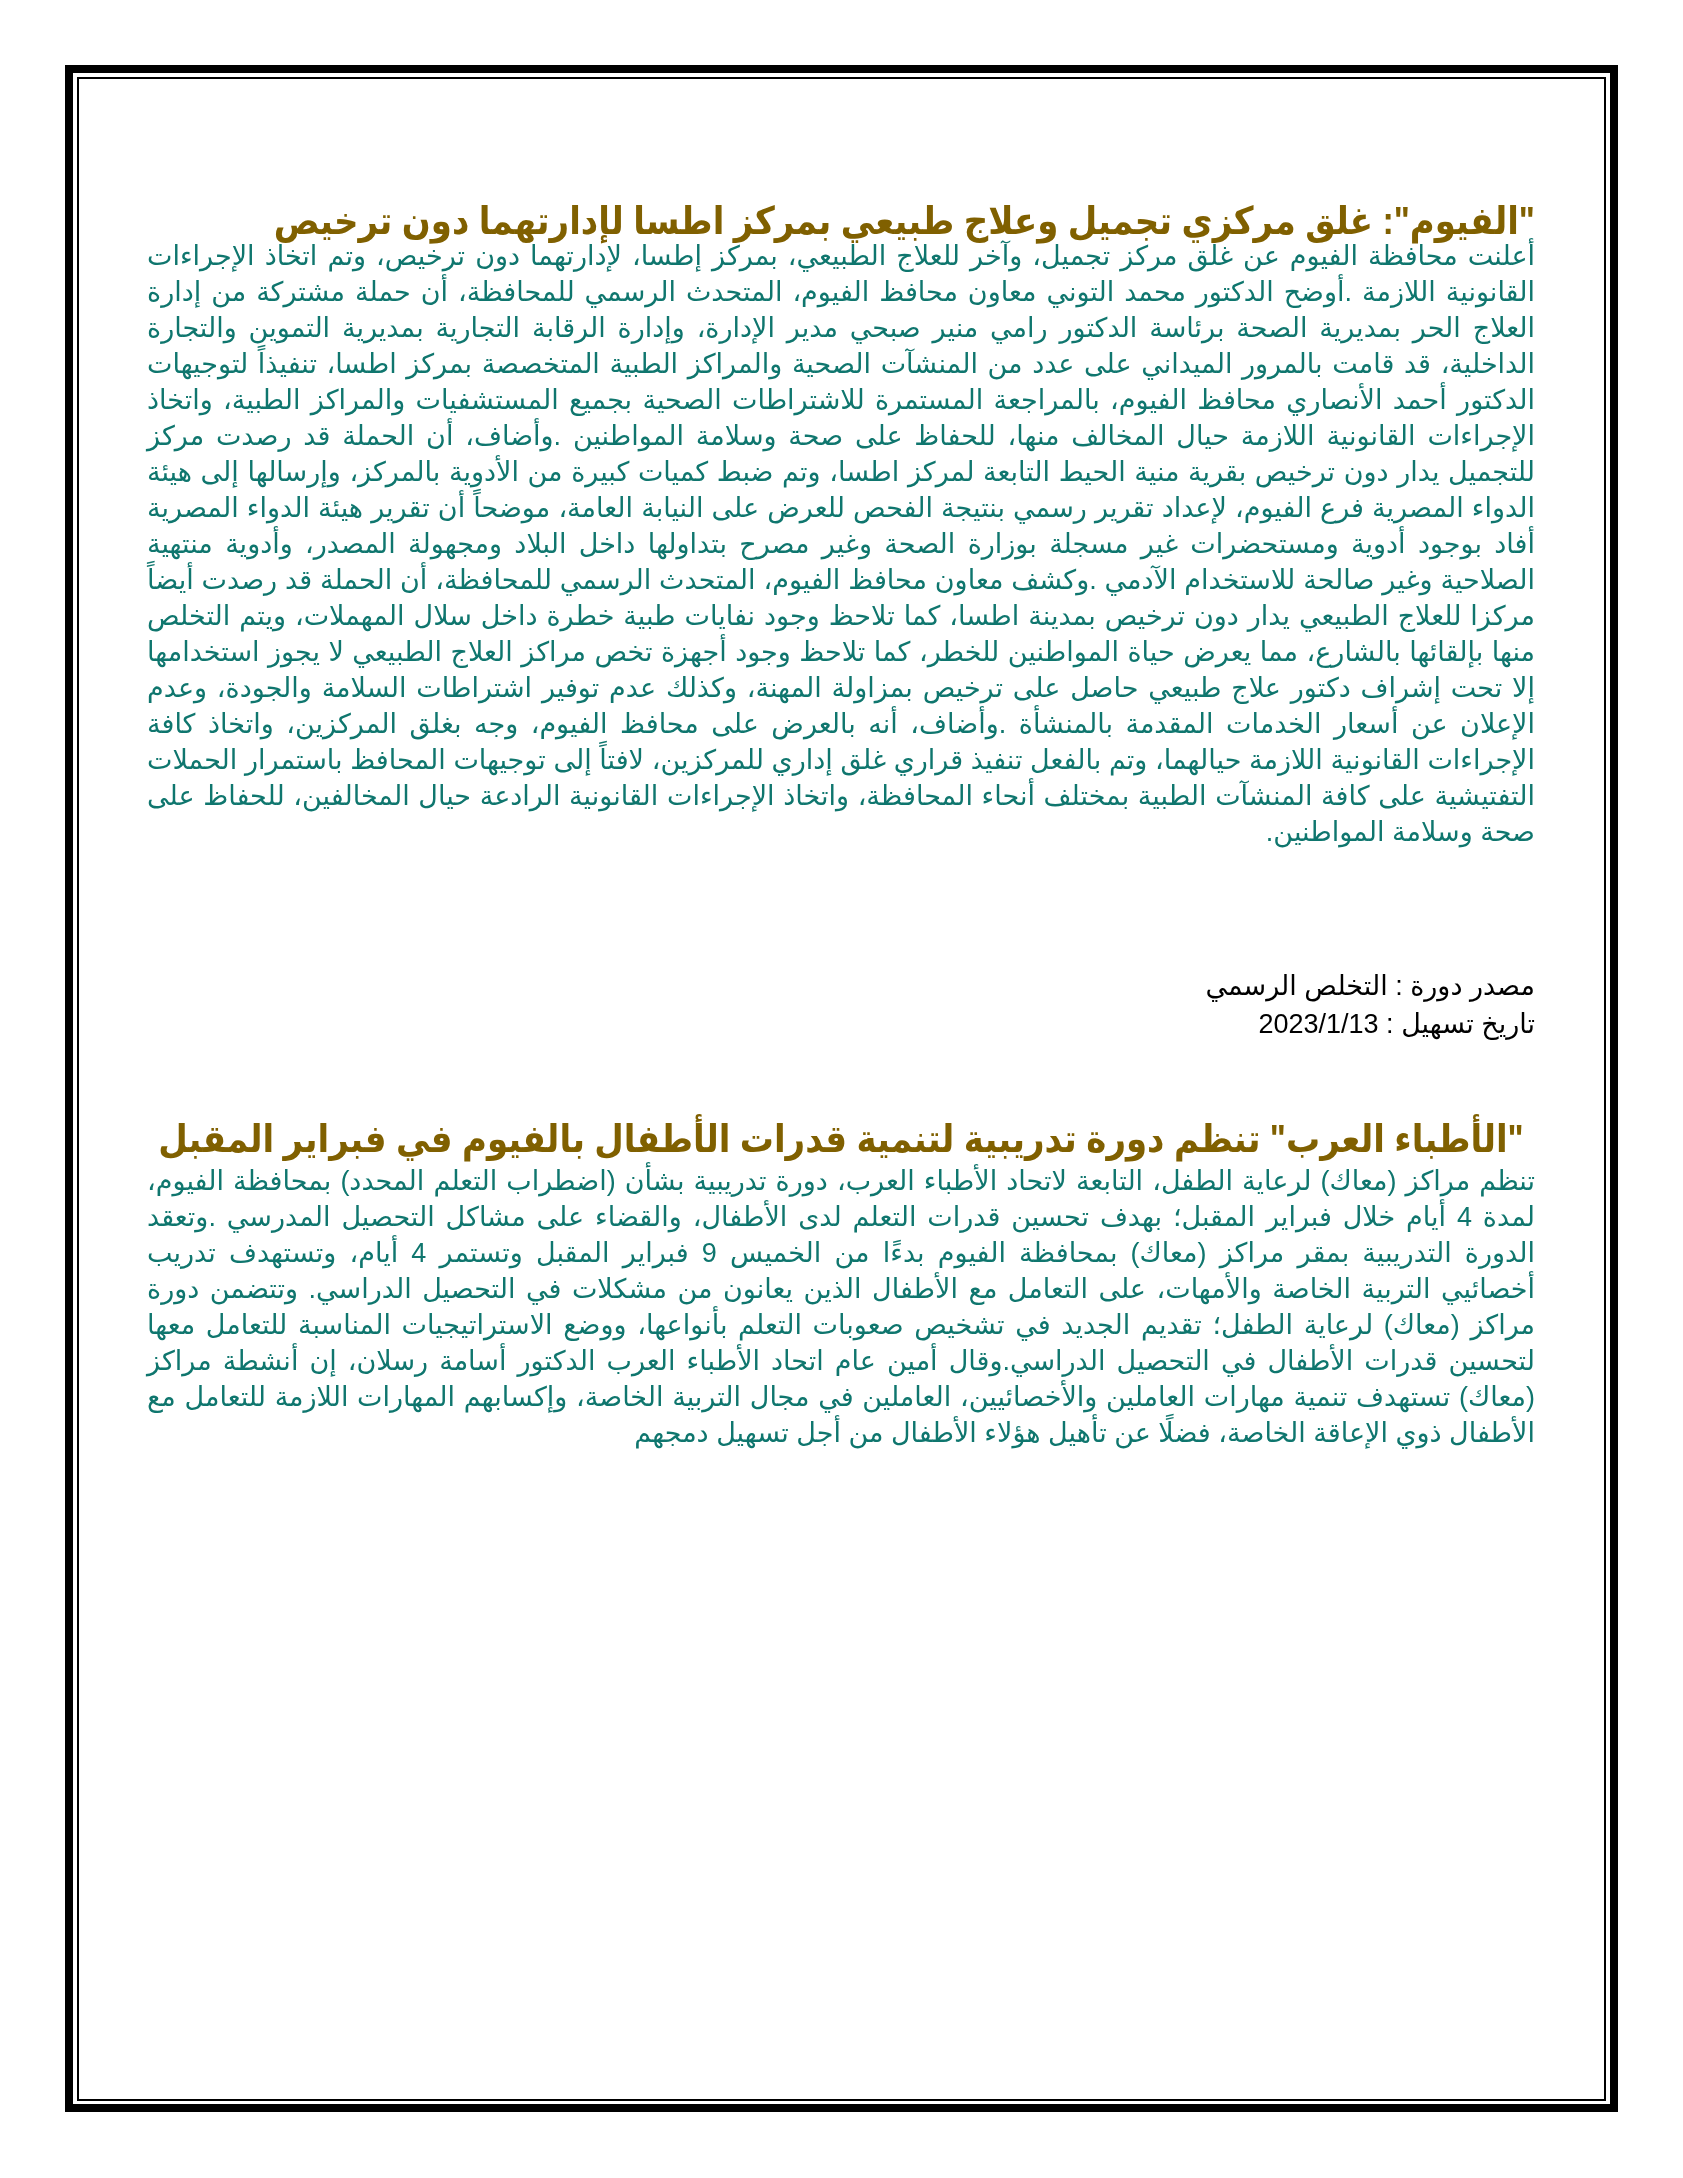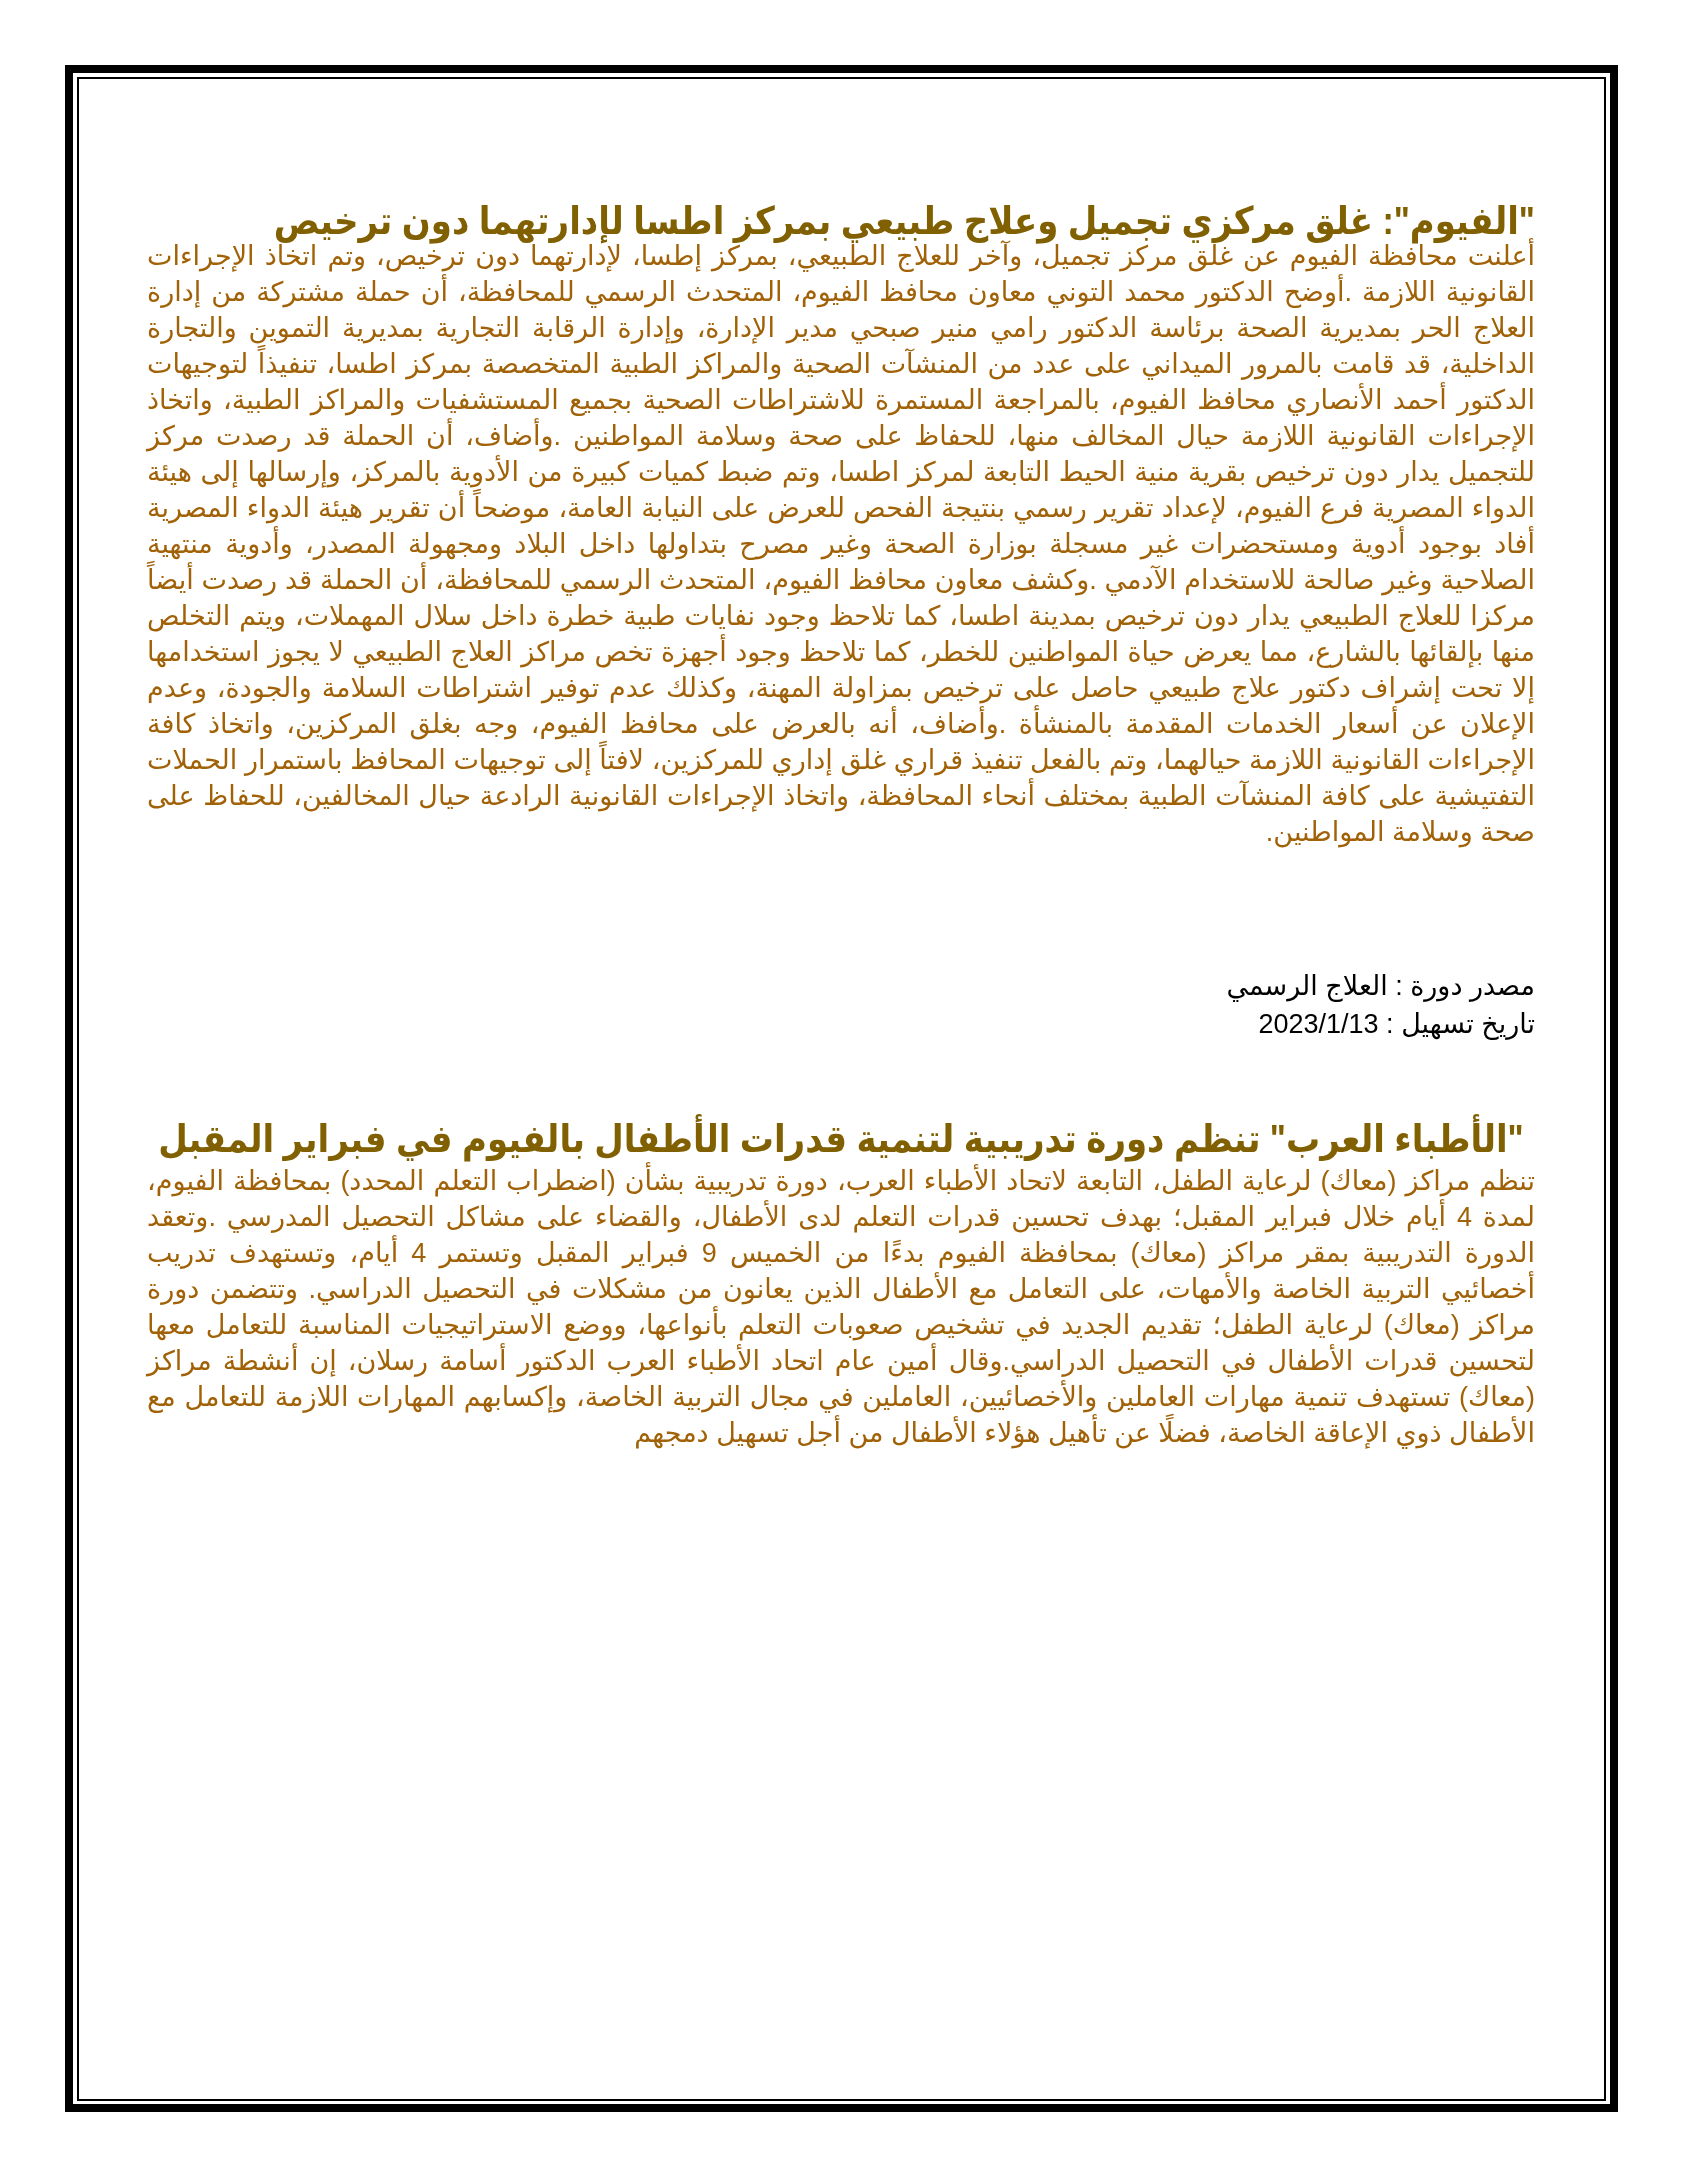"أعلنت محافظة الفيوم عن غلق" .article-body { color: #a16207 -> #0f766e }
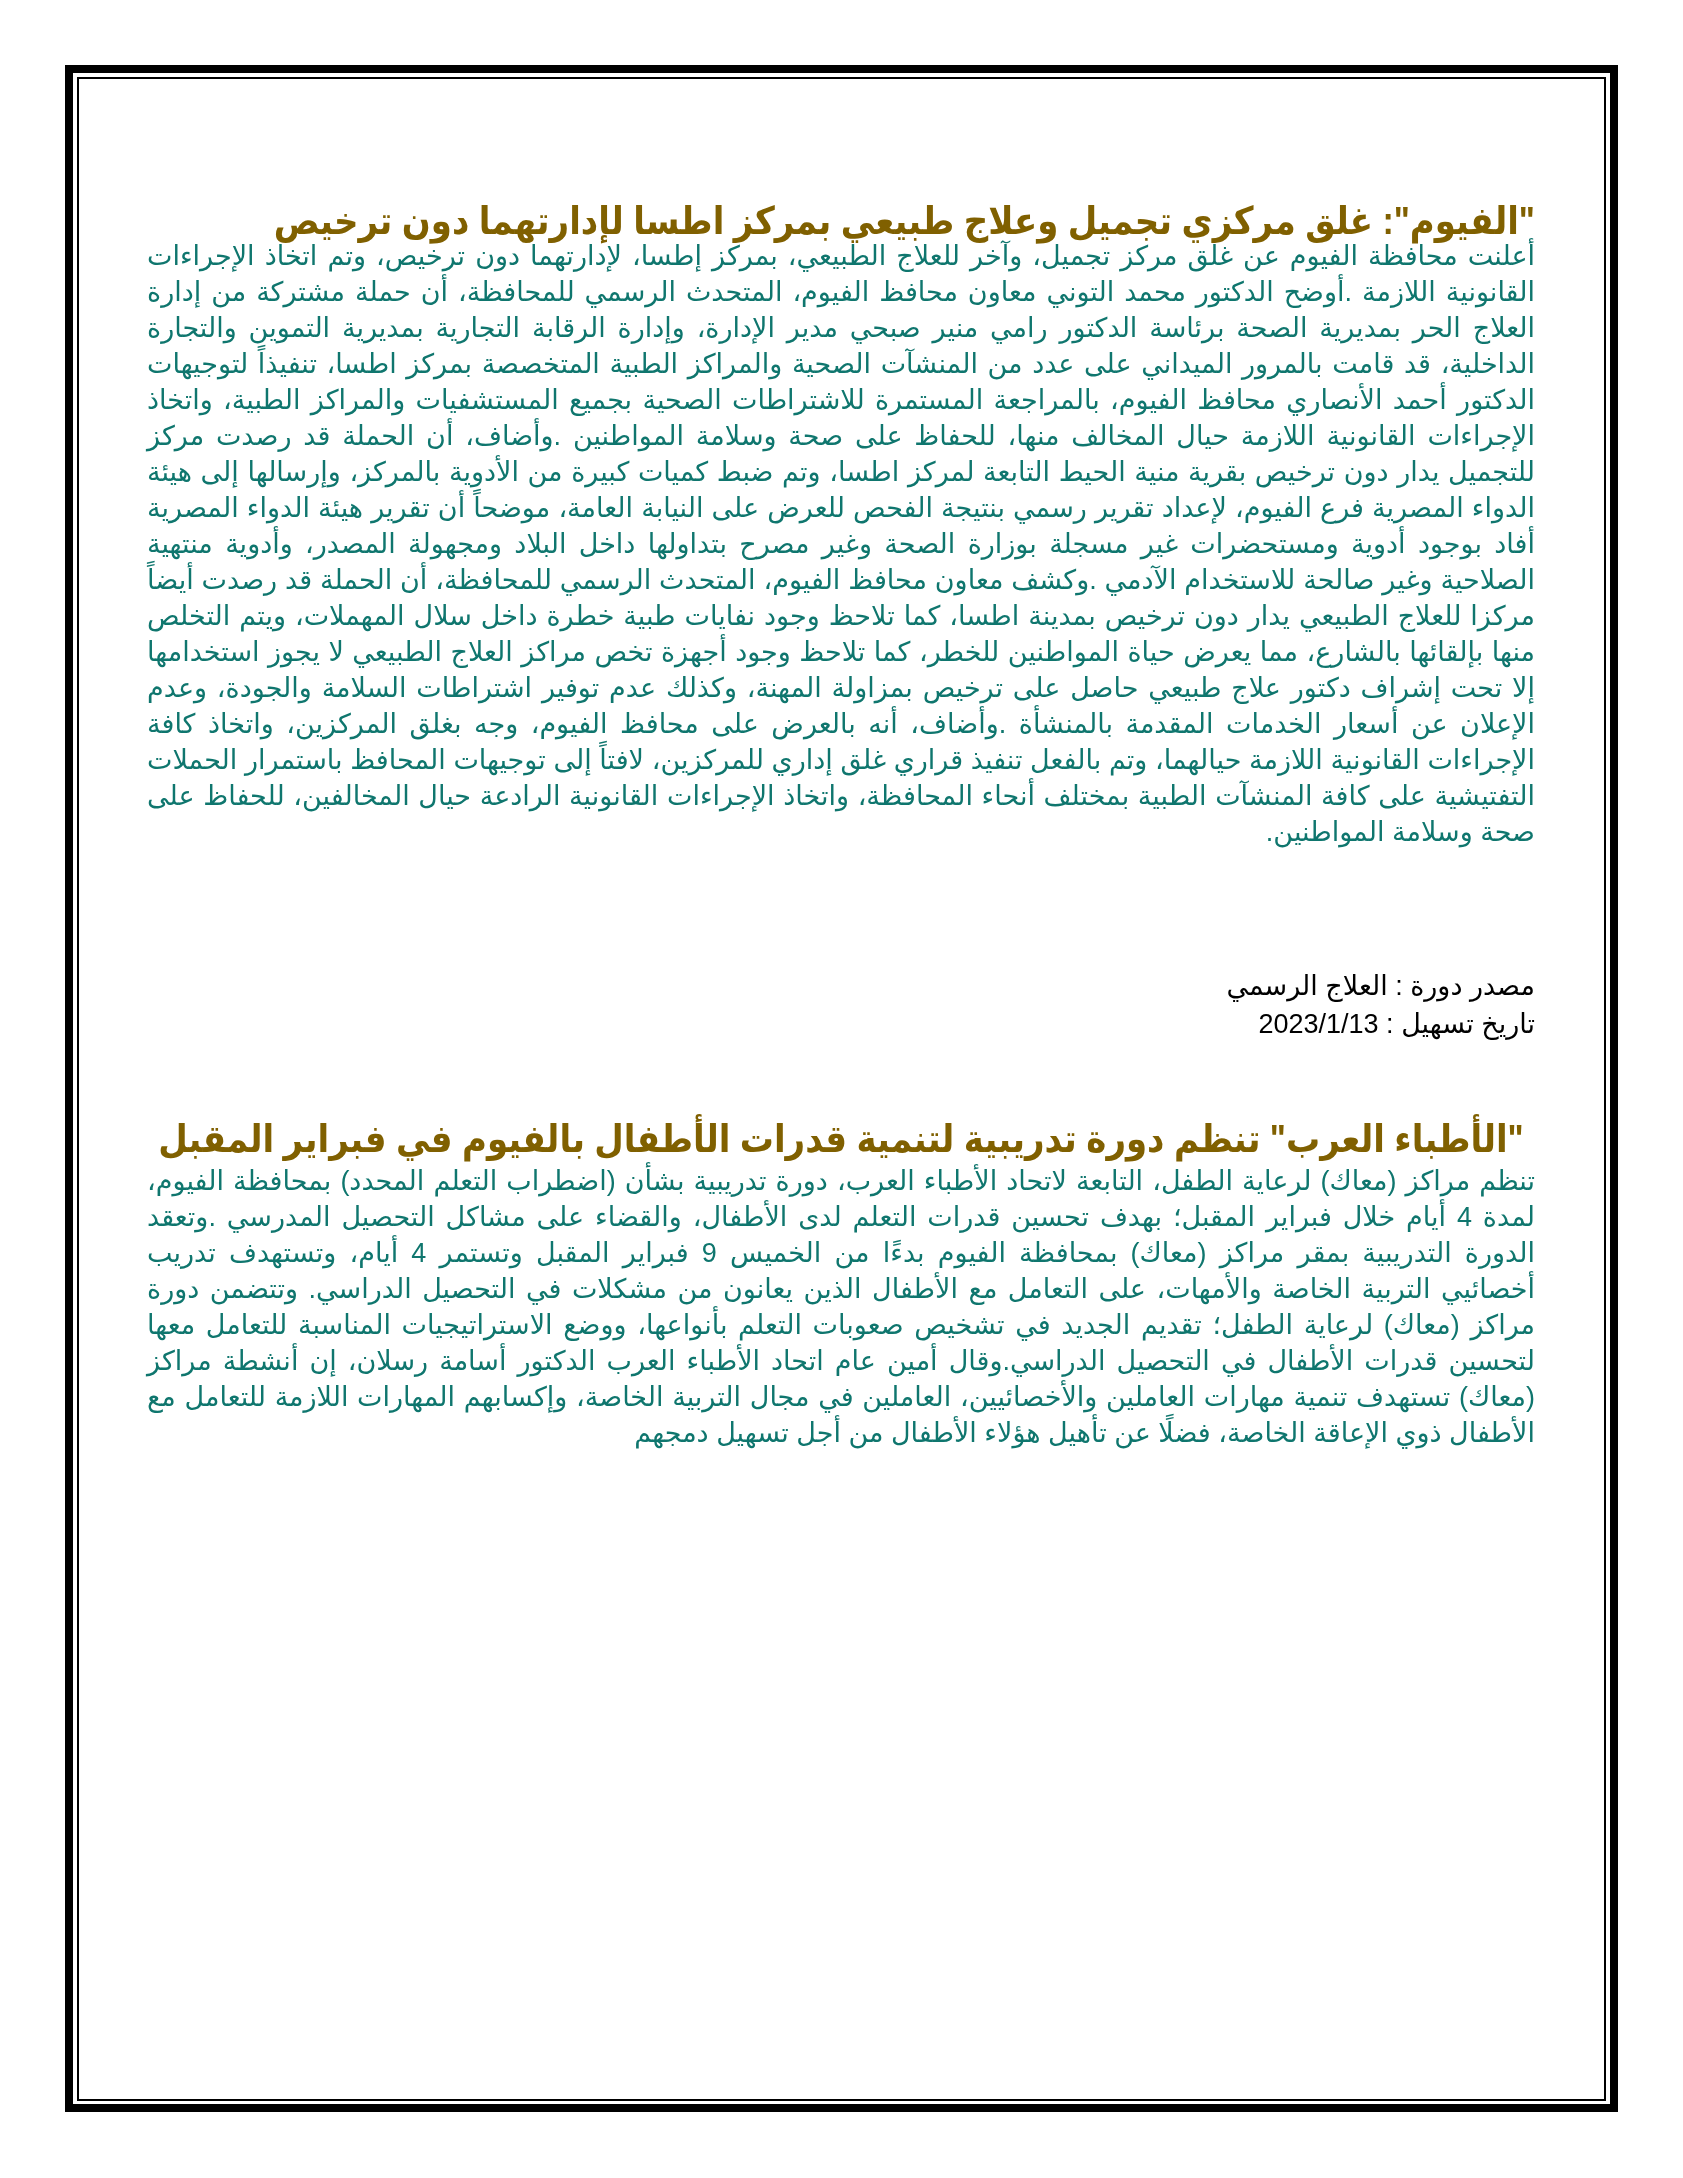"العلاج الرسمي" span { text: العلاج -> التخلص }
